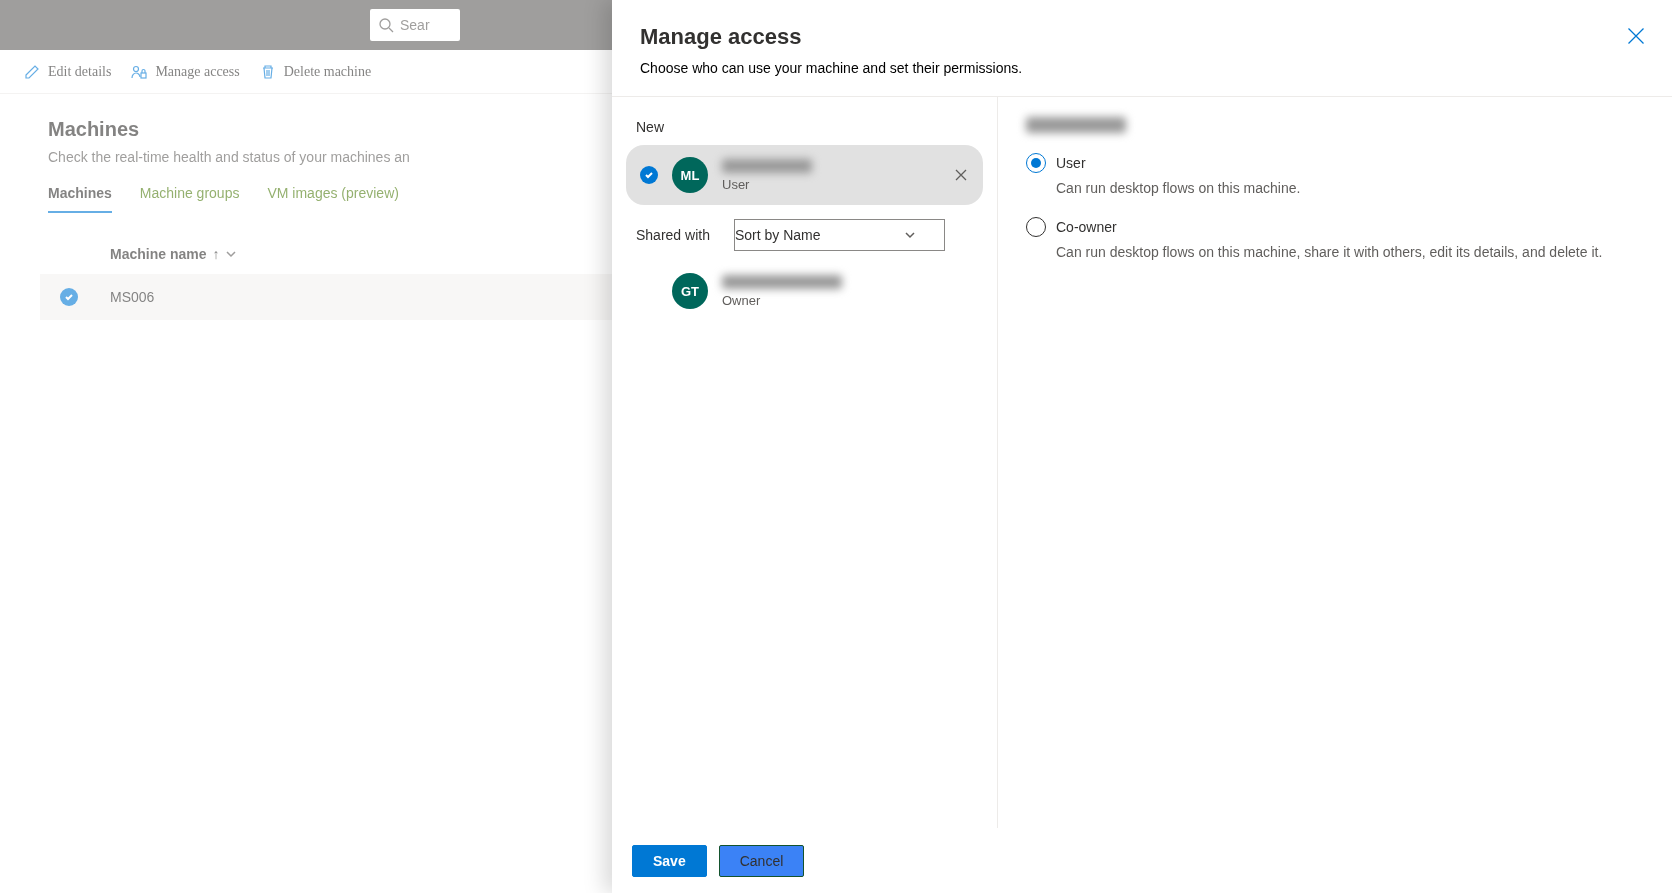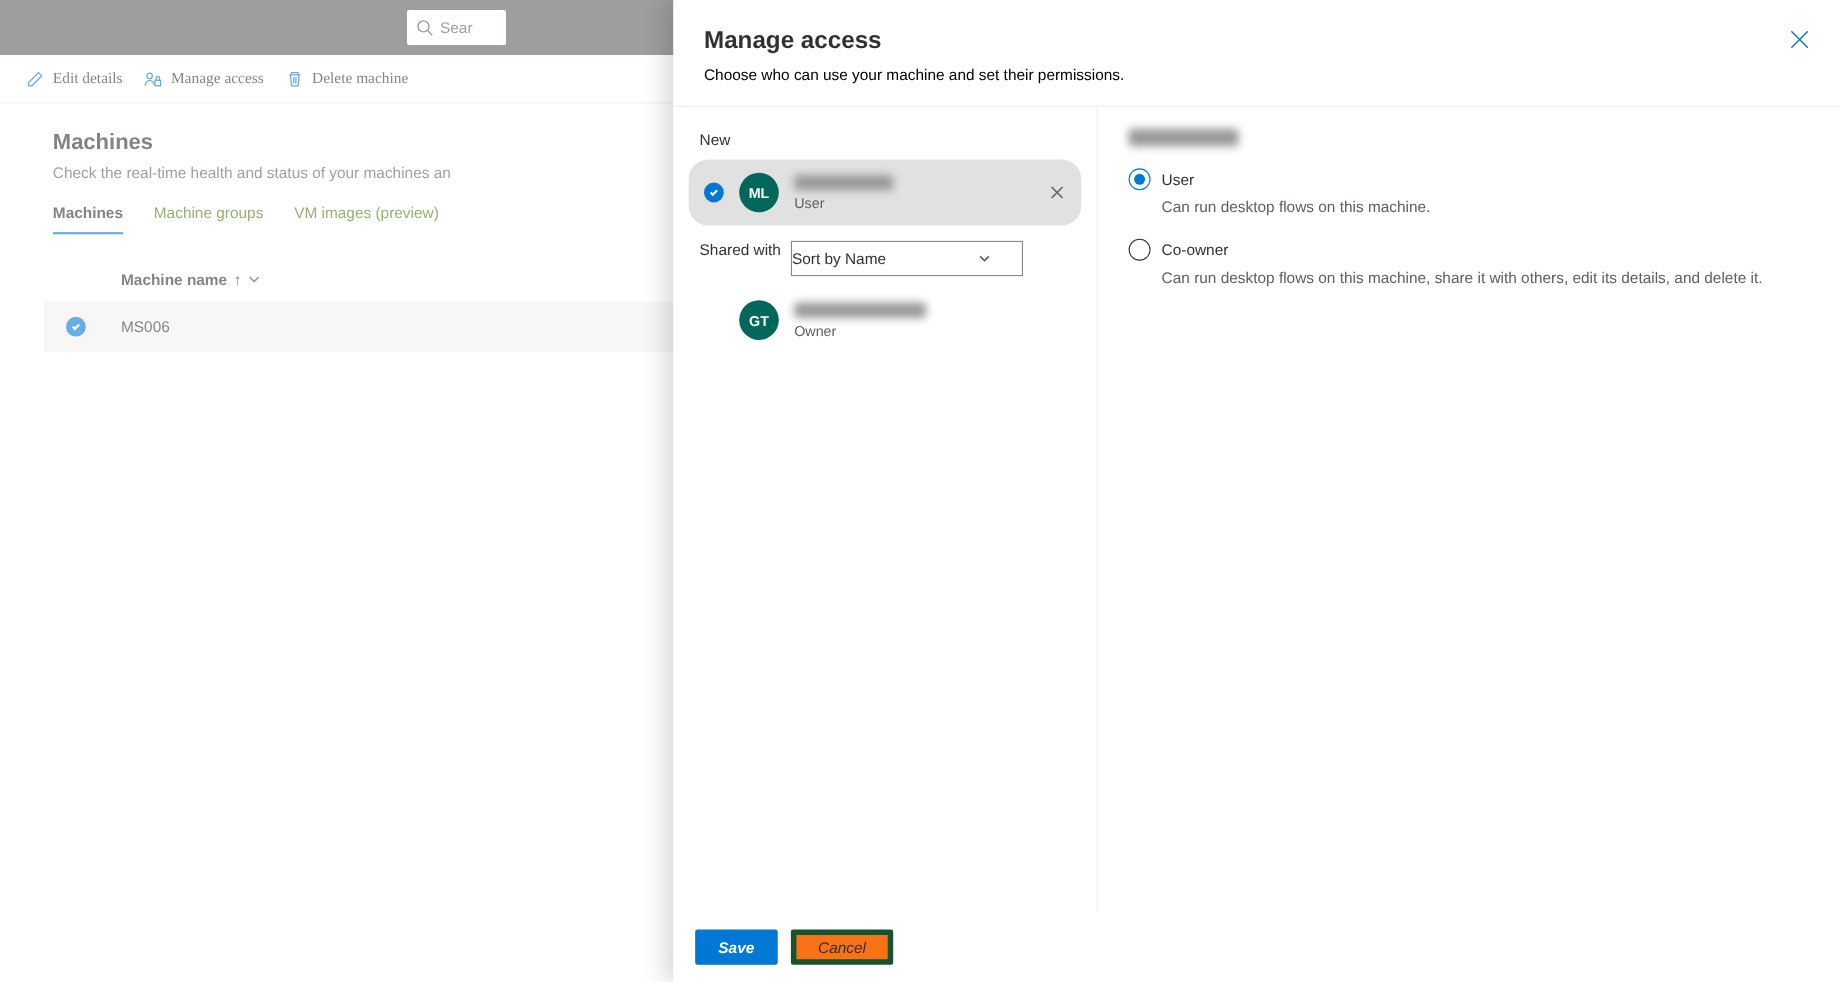"Shared with" .shared-row { align-items: none -> center; gap: 9px -> 24px }
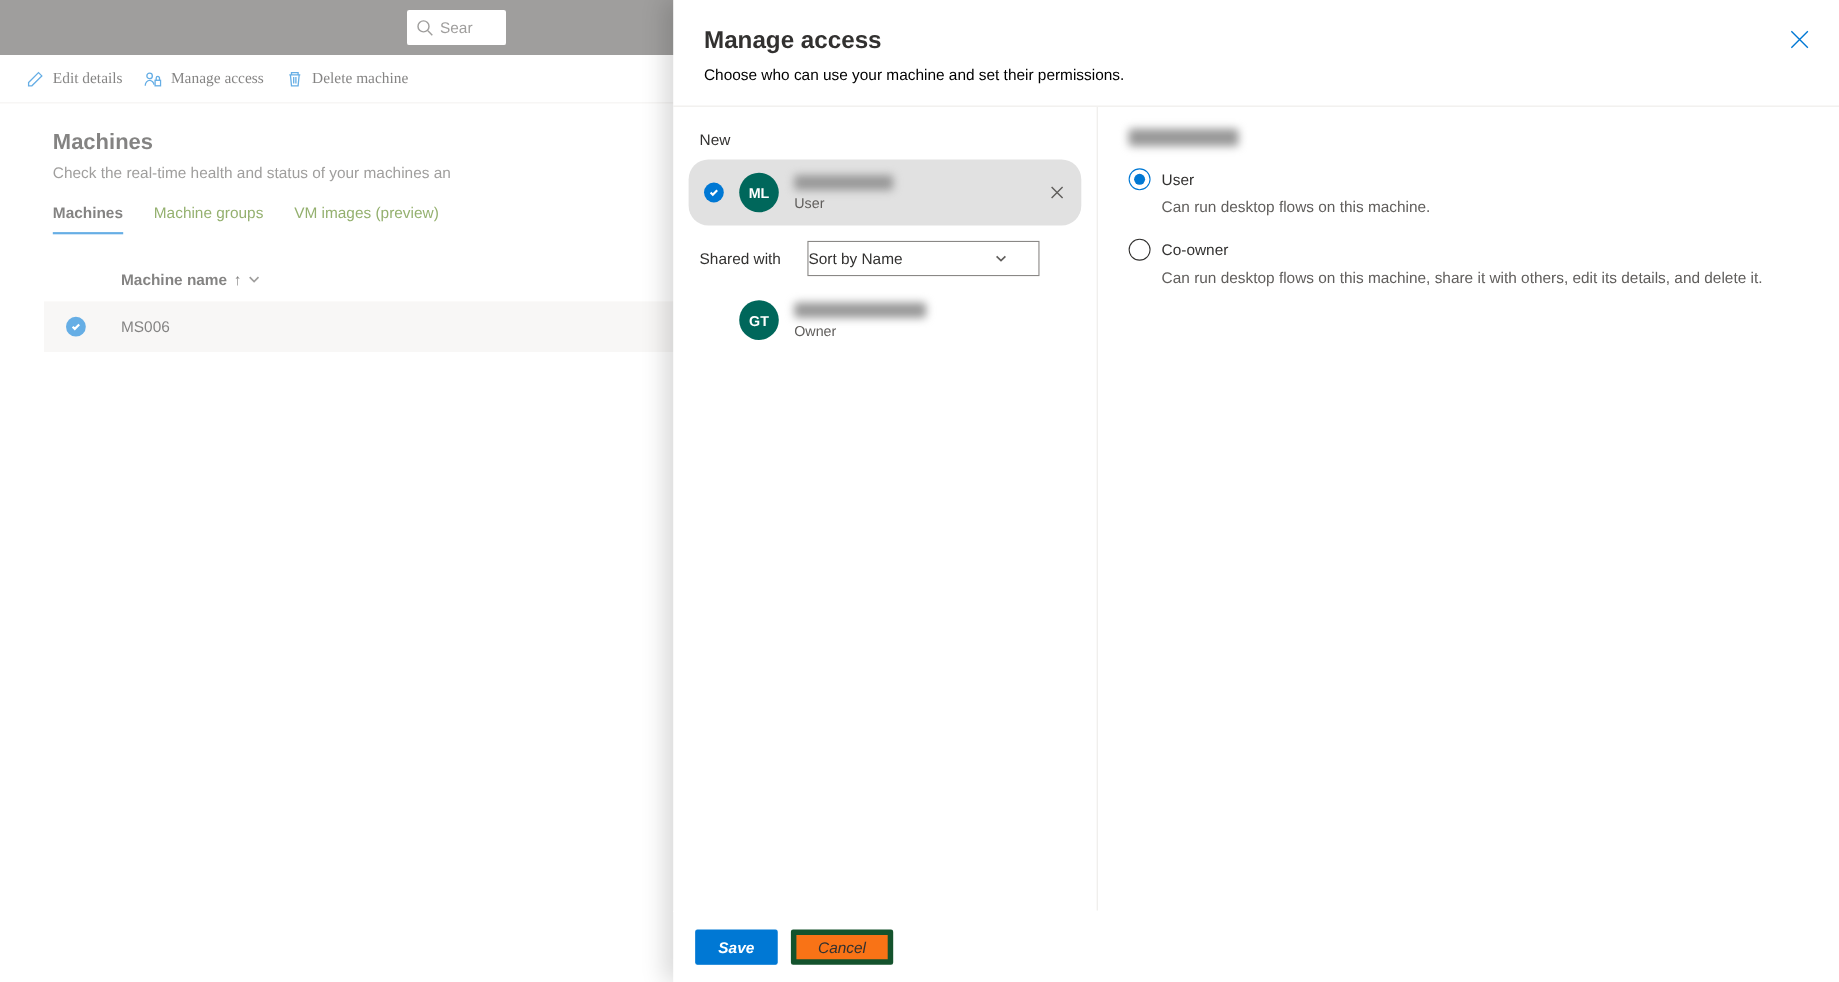"Save" .btn { font-style: italic -> none }
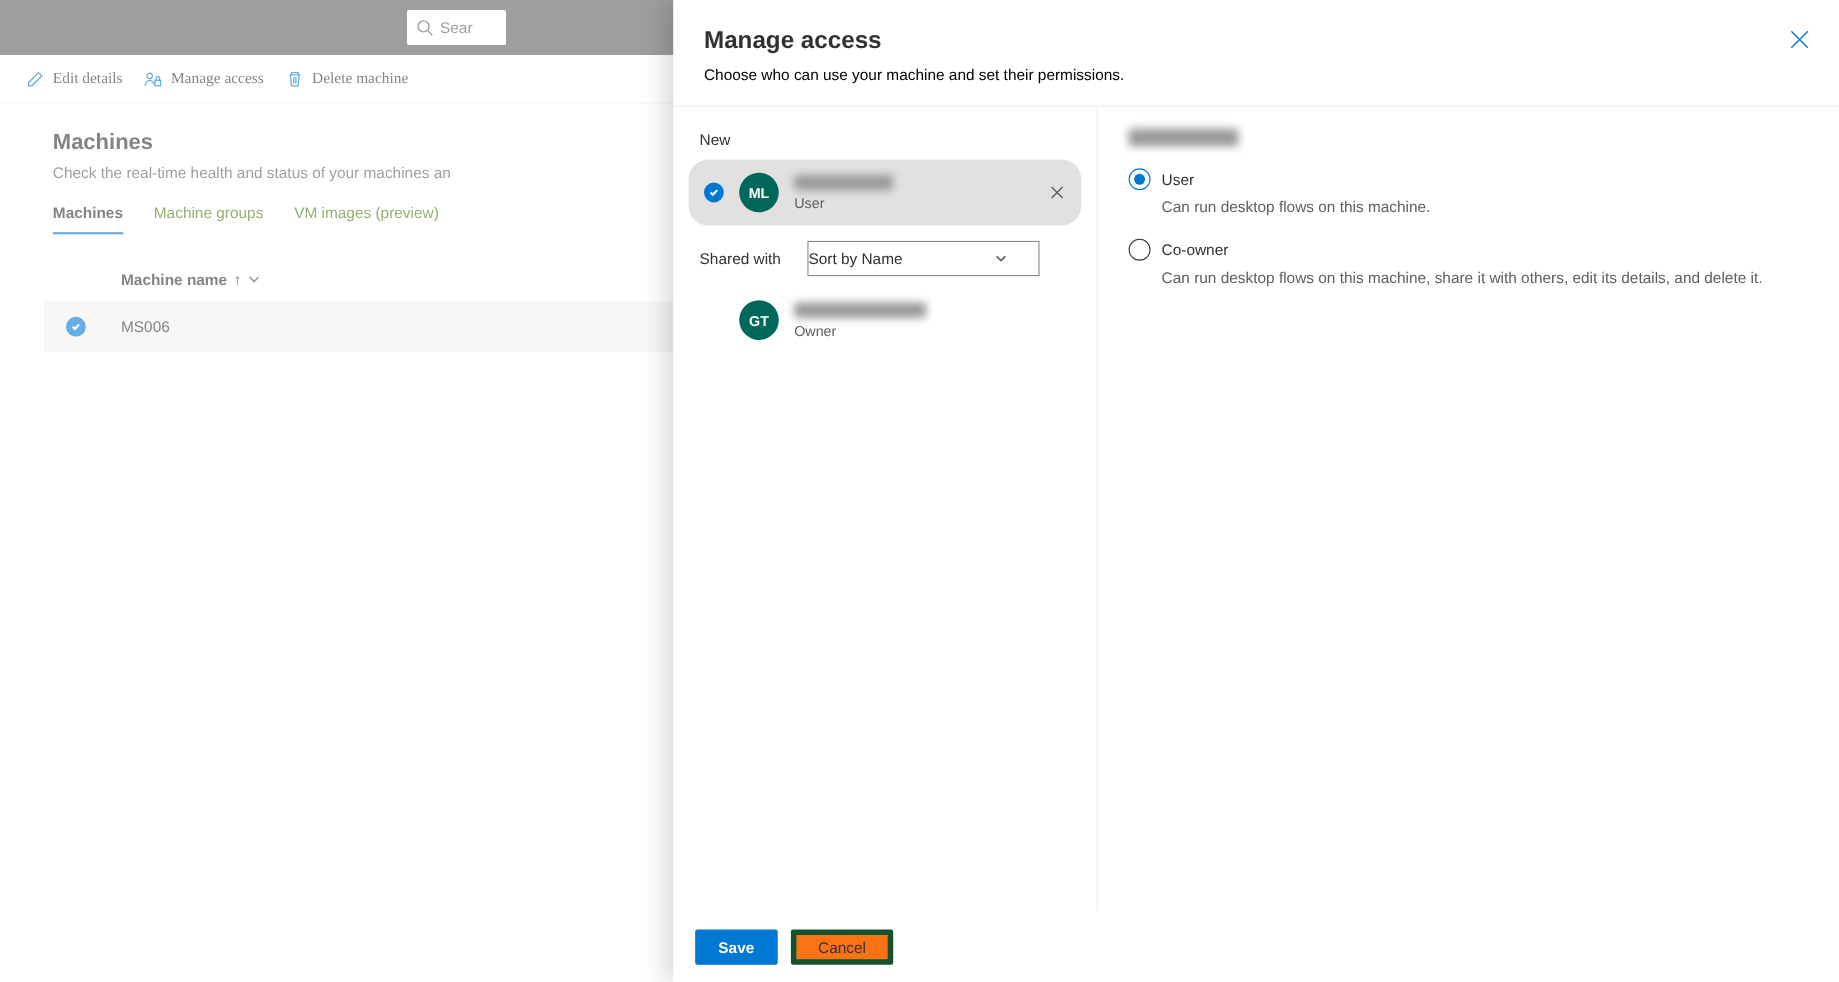"Cancel" .btn-default { background: #f97316 -> #3b82f6; border: 5px solid #14532d -> 1px solid #14532d }
